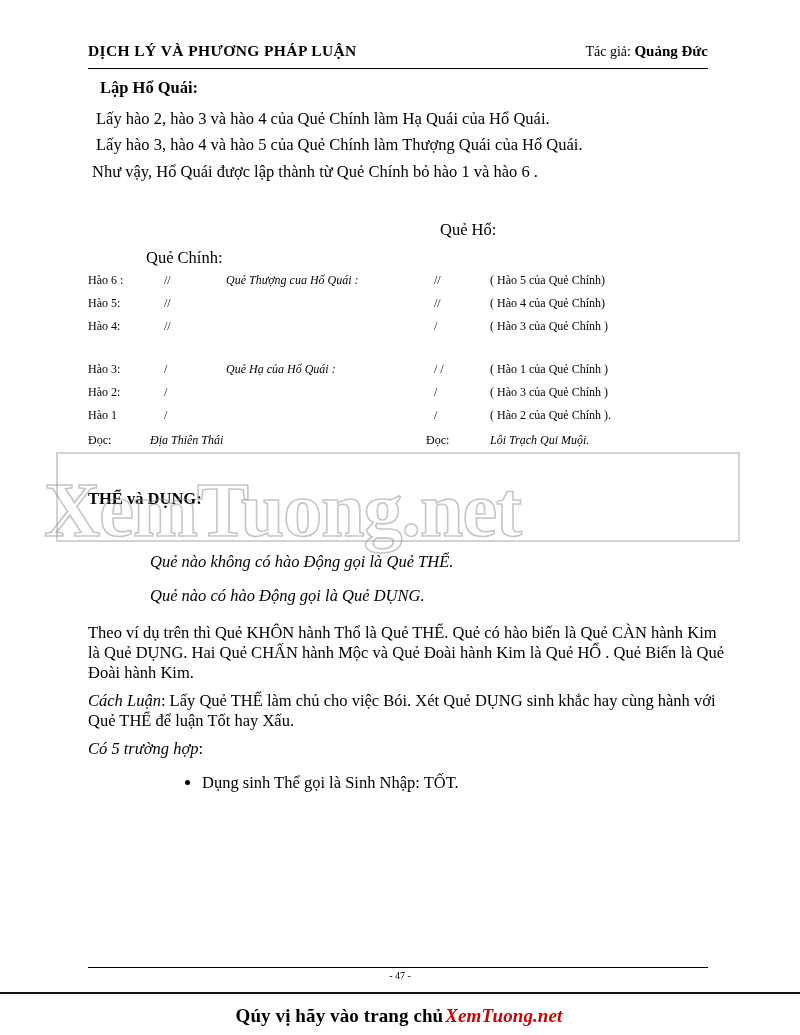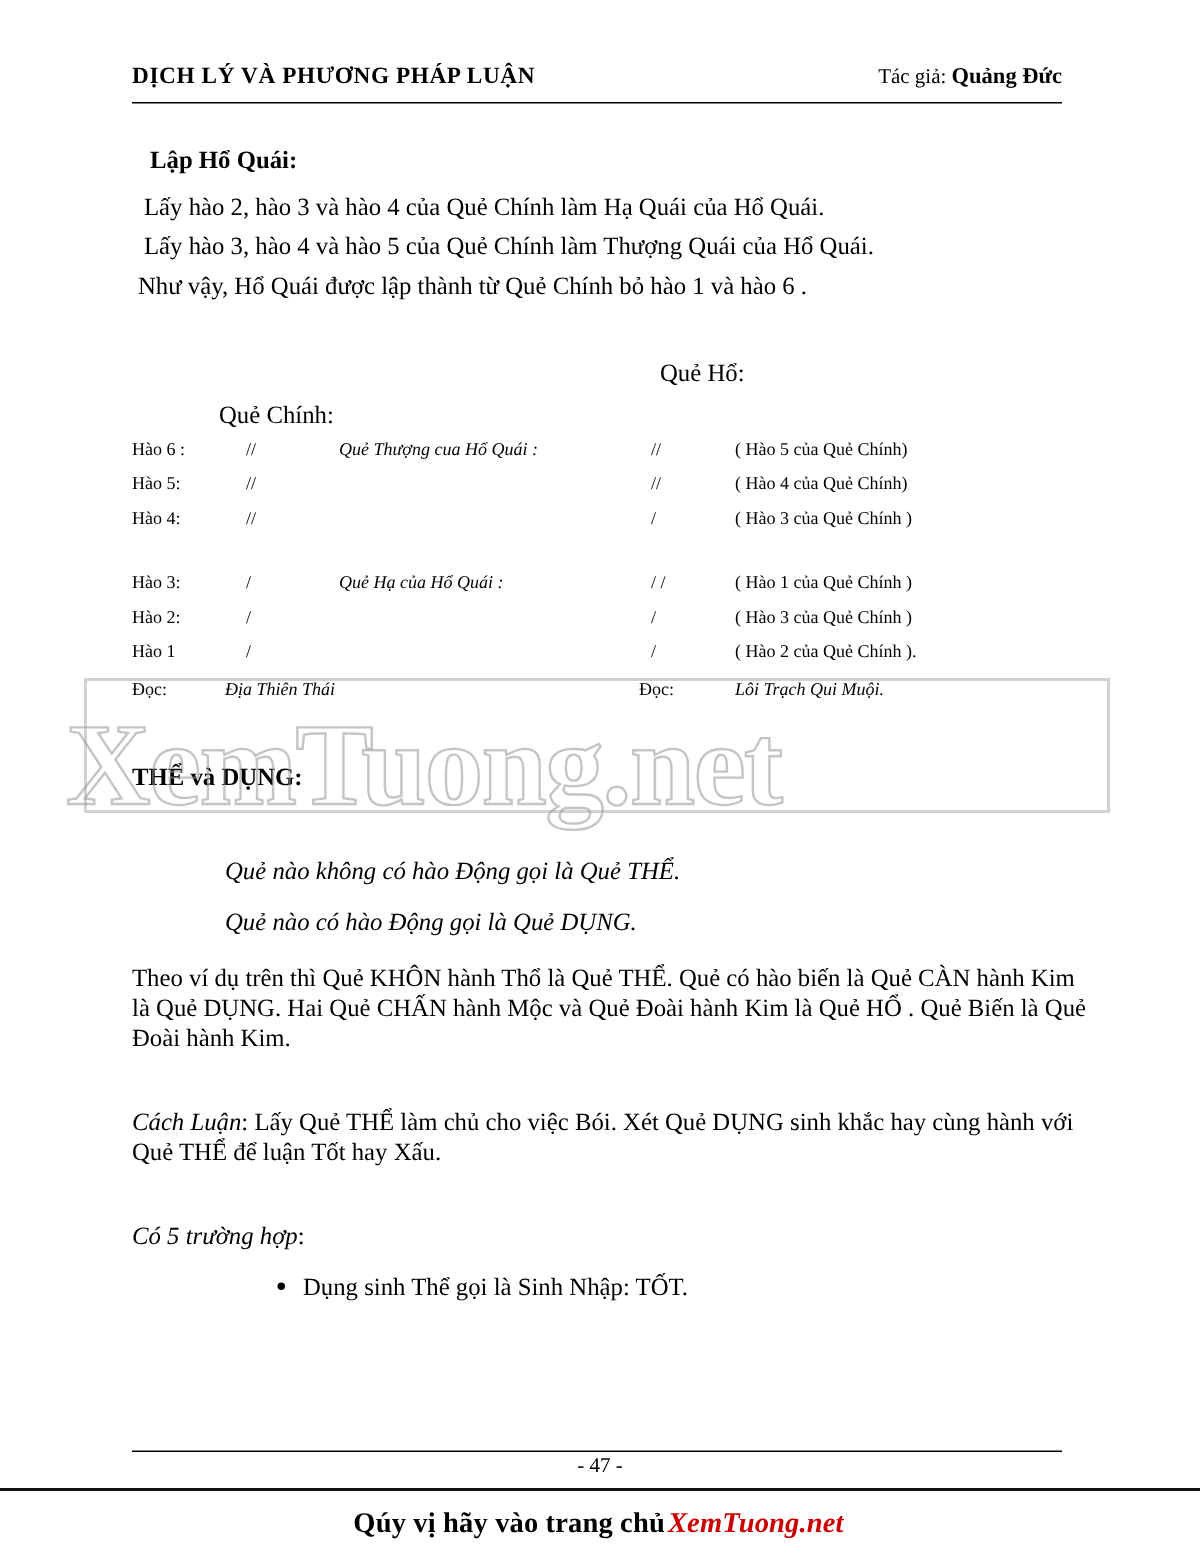"Lập Hổ Quái:" .content { top: 91px -> 72px }
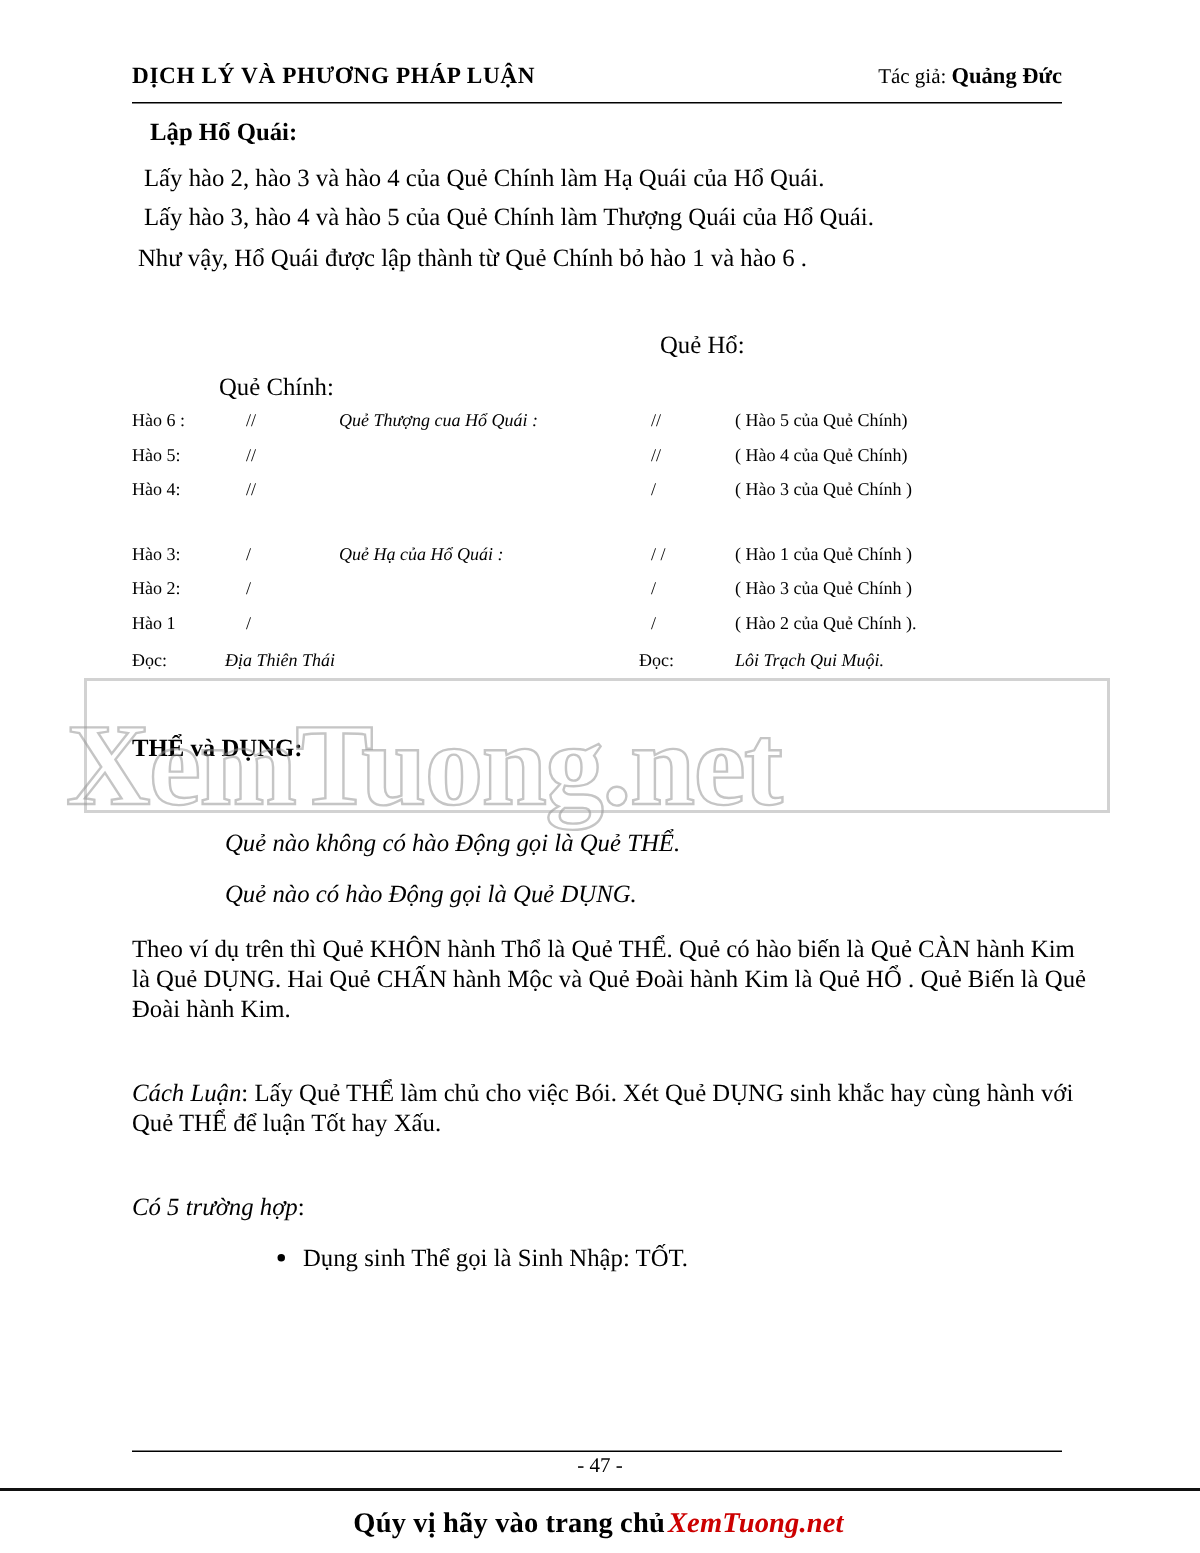"Cách Luận: Lấy Quẻ THỂ" .blk.tight { margin-top: 36px -> 8px }
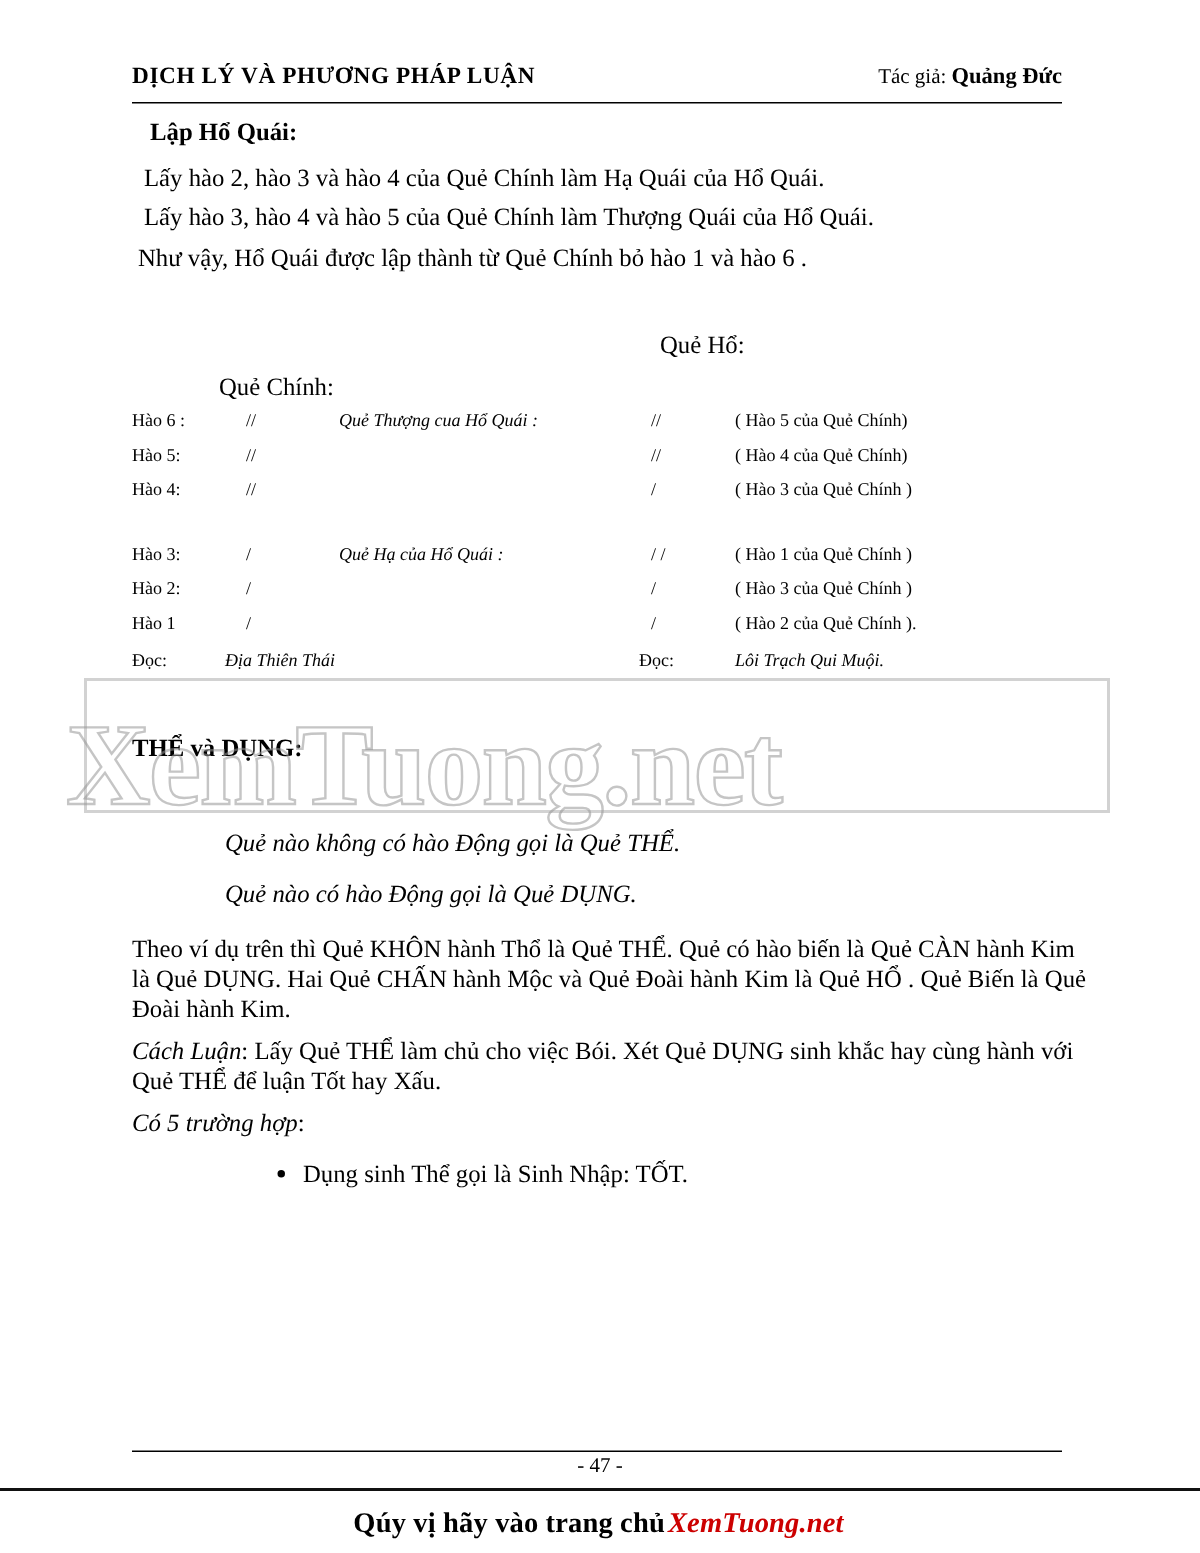"- 47 -" .page-num { font-size: 14px -> 10px }
